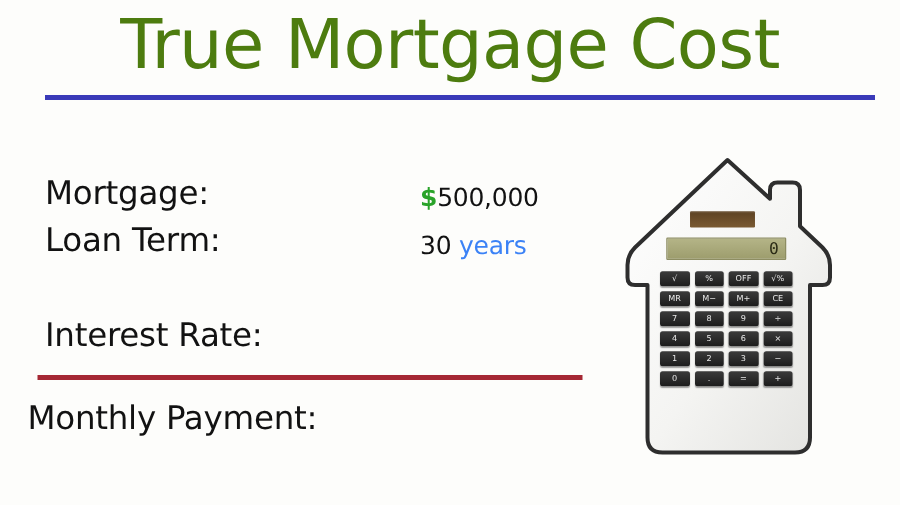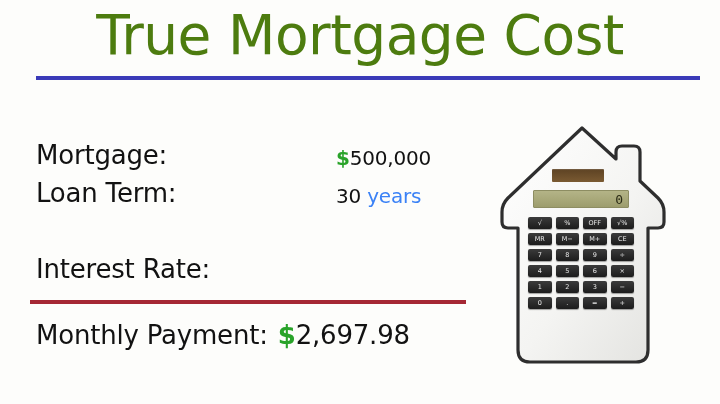"Monthly Payment:" #total-row { left: 36px -> 22px }
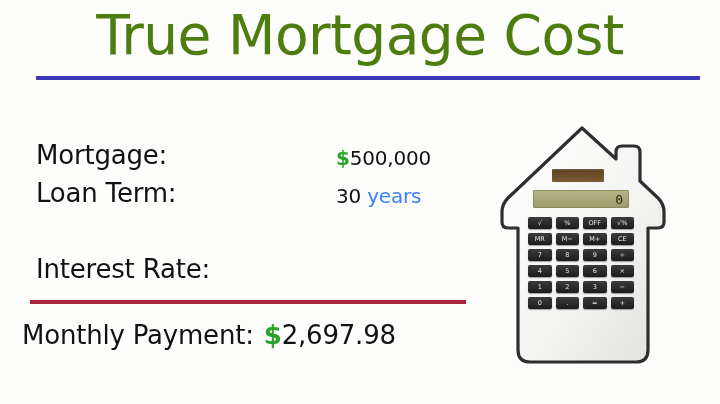"$2,697.98" span { html: <span><span>$</span><span>2,697.98</span></span> -> none }
